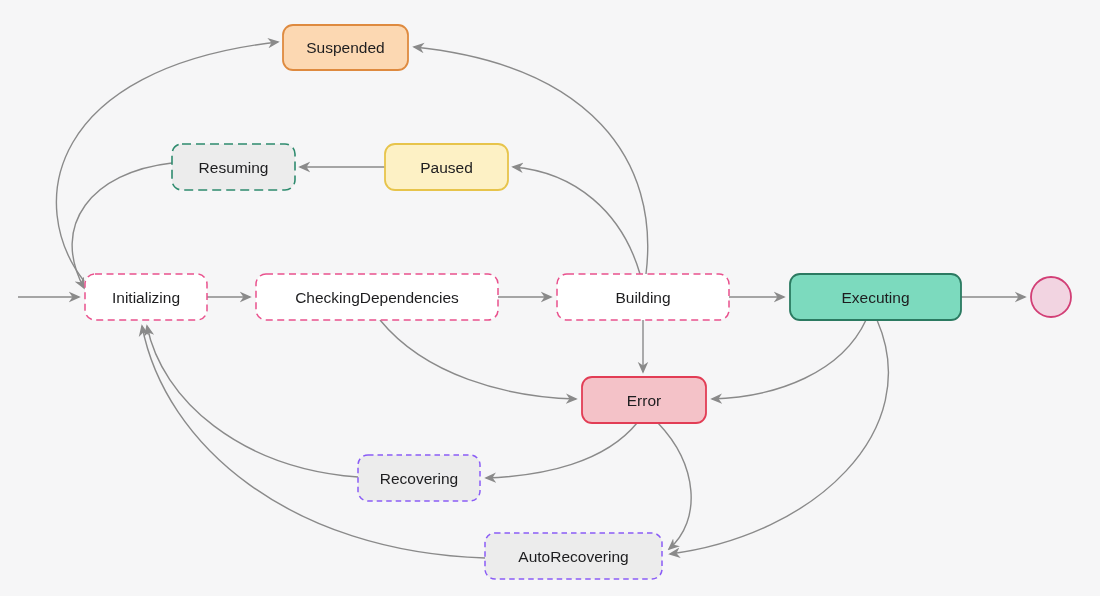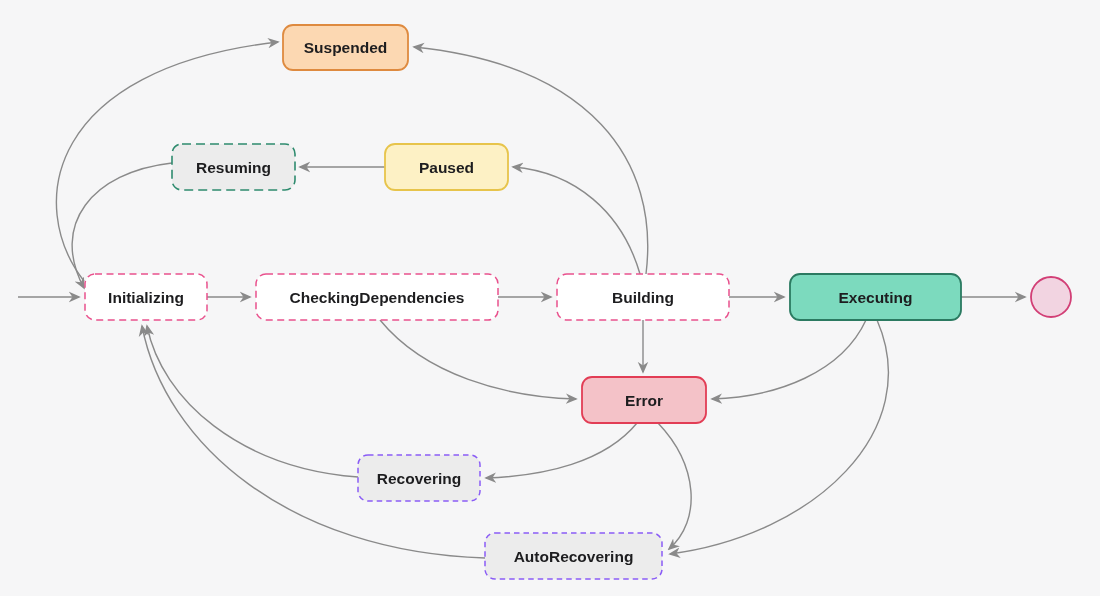"Suspended" #stage { font-weight: bold -> none }
